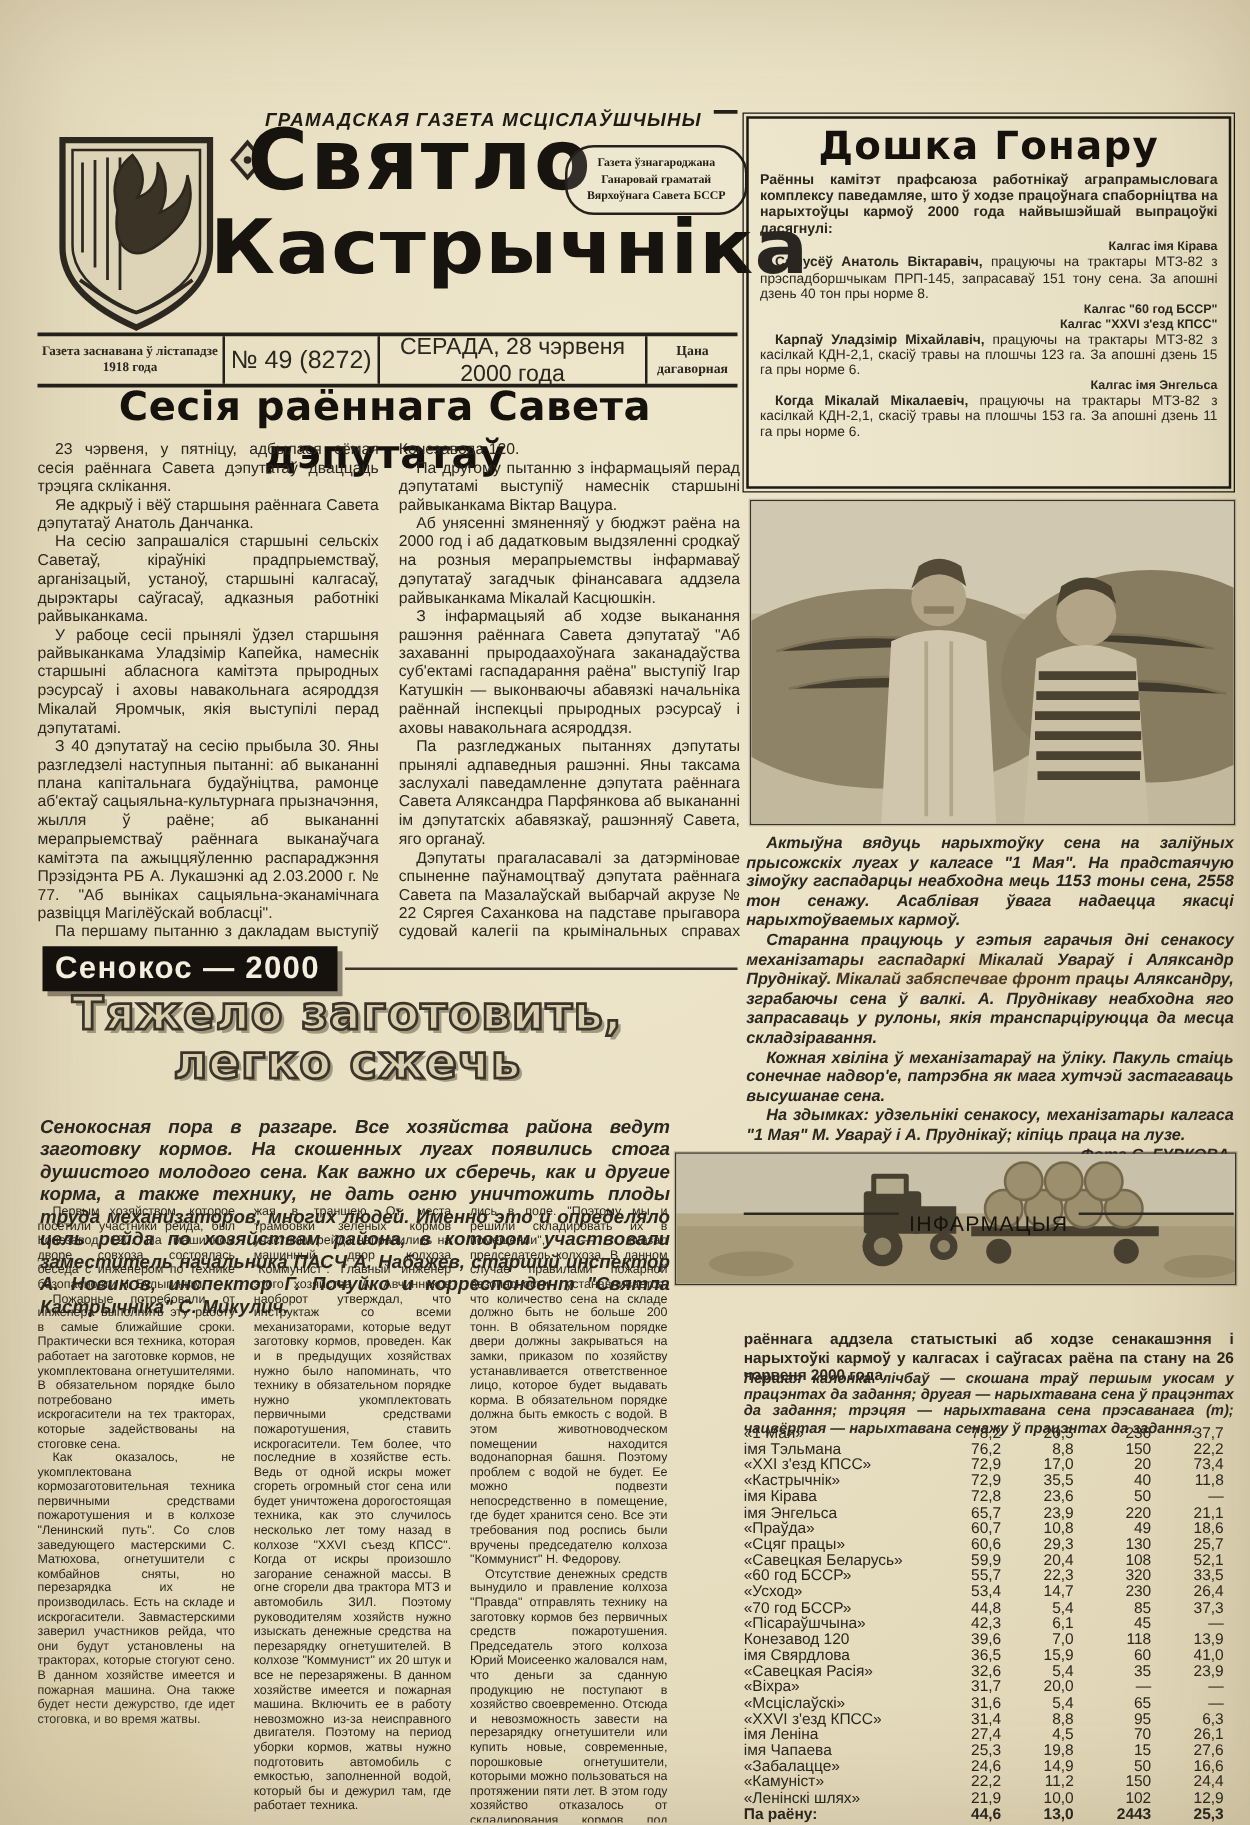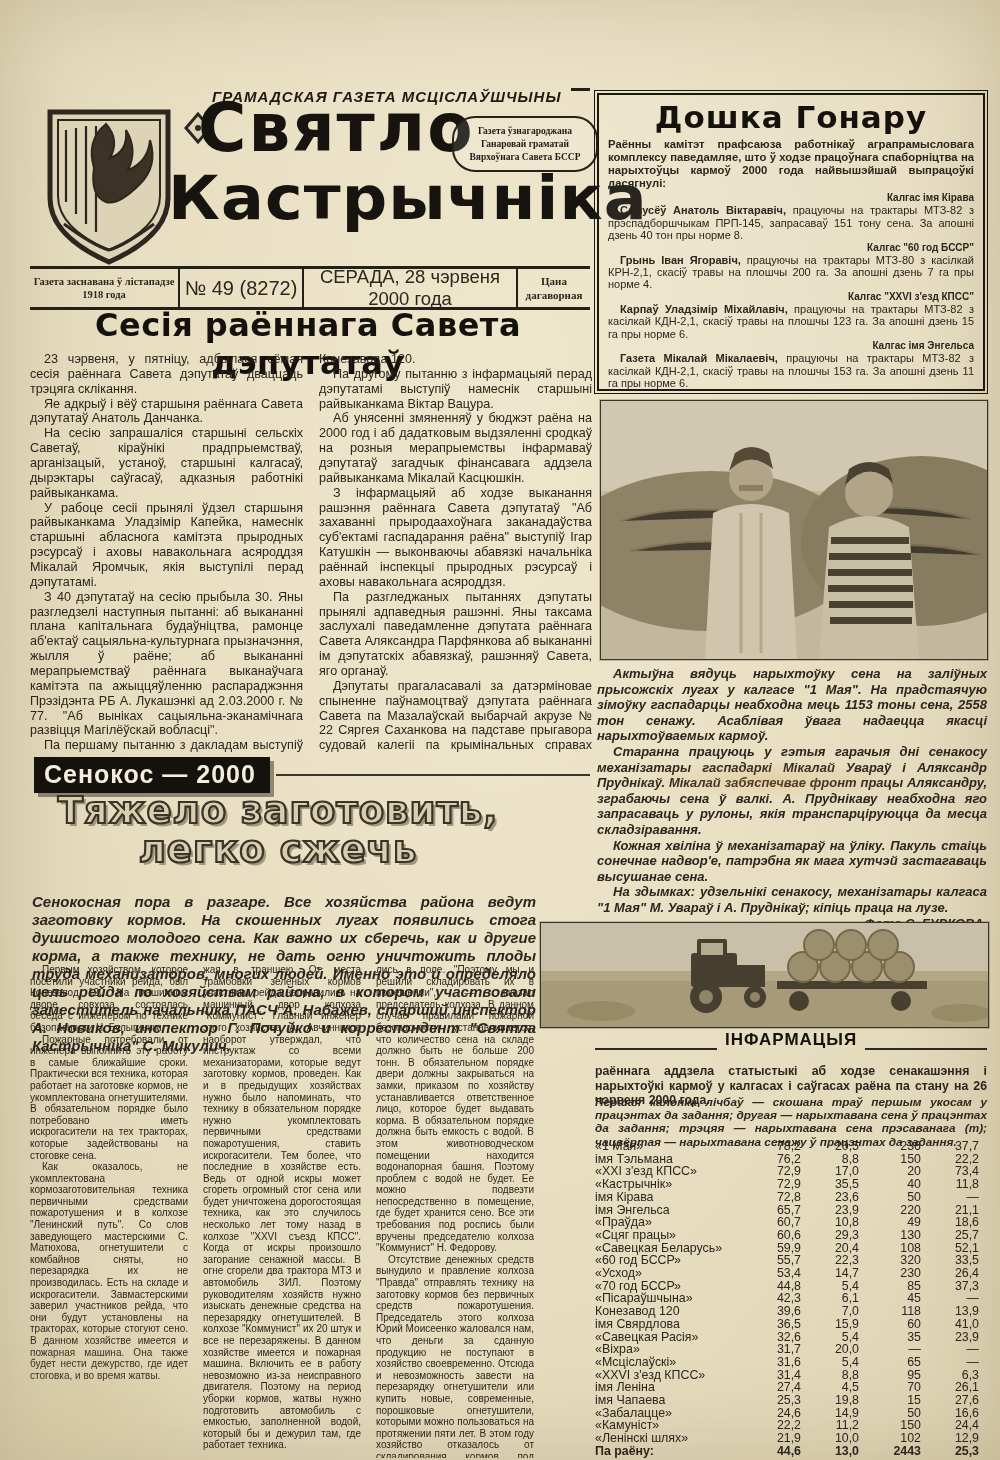"Грынь Іван Ягоравіч, працуючы на" p.etext { html: <p><b>Грынь Іван Ягоравіч,</b> <span>працуючы на трактары МТЗ-80 з касілкай КРН-2,1, скасіў травы на плошчы 200 га. За апошні дзень 7 га пры норме 4.</span></p> -> none }
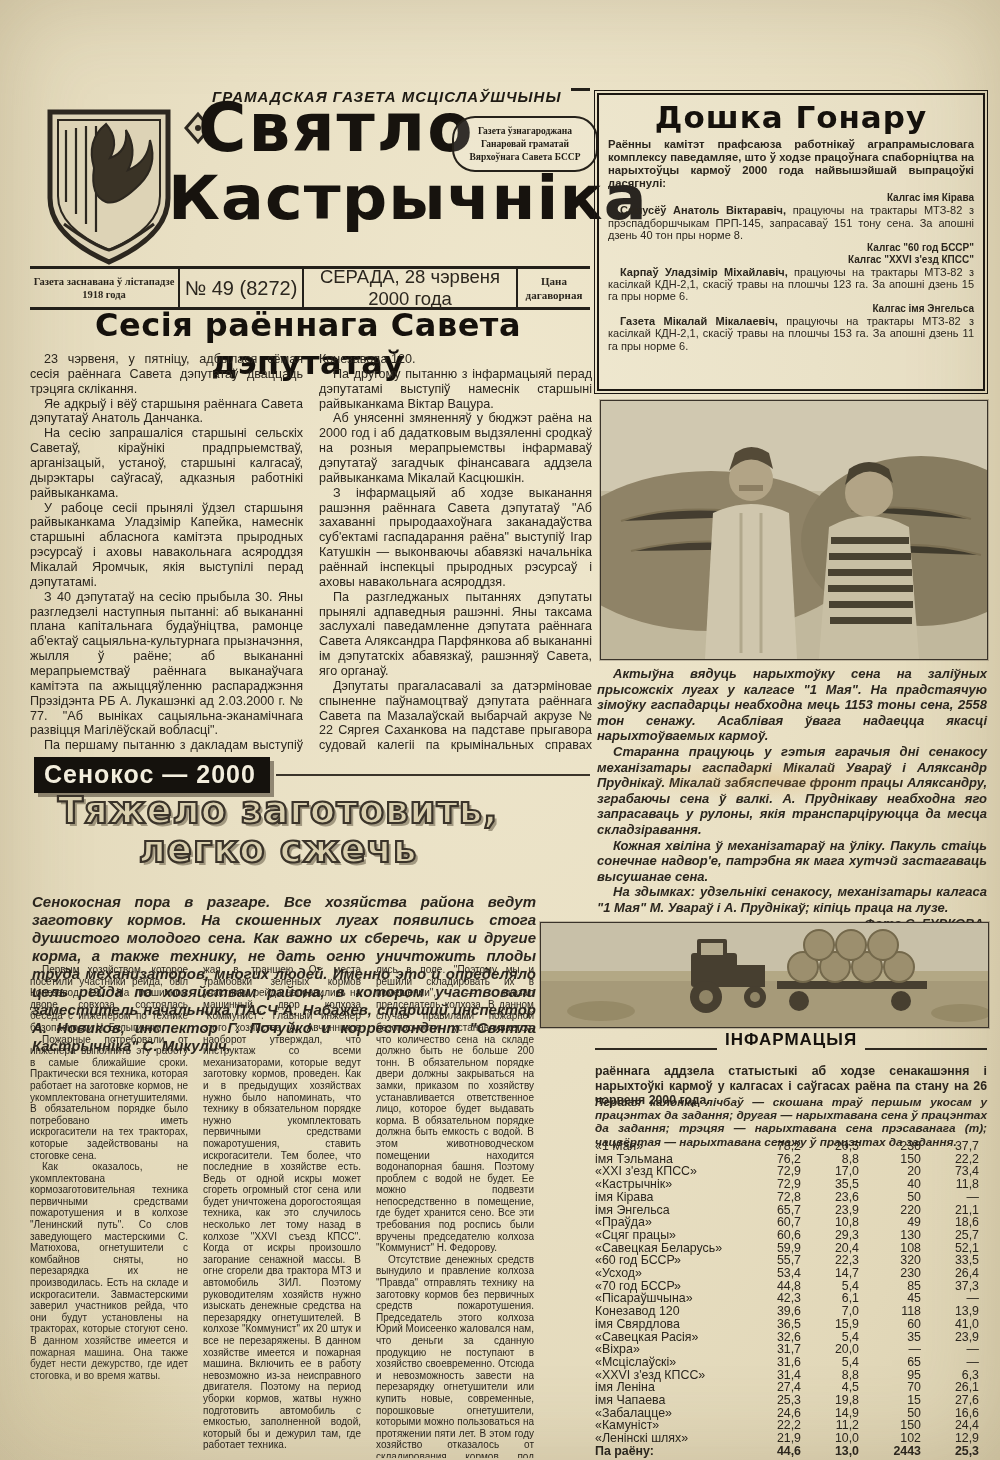"Газета Мікалай Мікалаевіч," b.lead { text: Газета -> Когда }
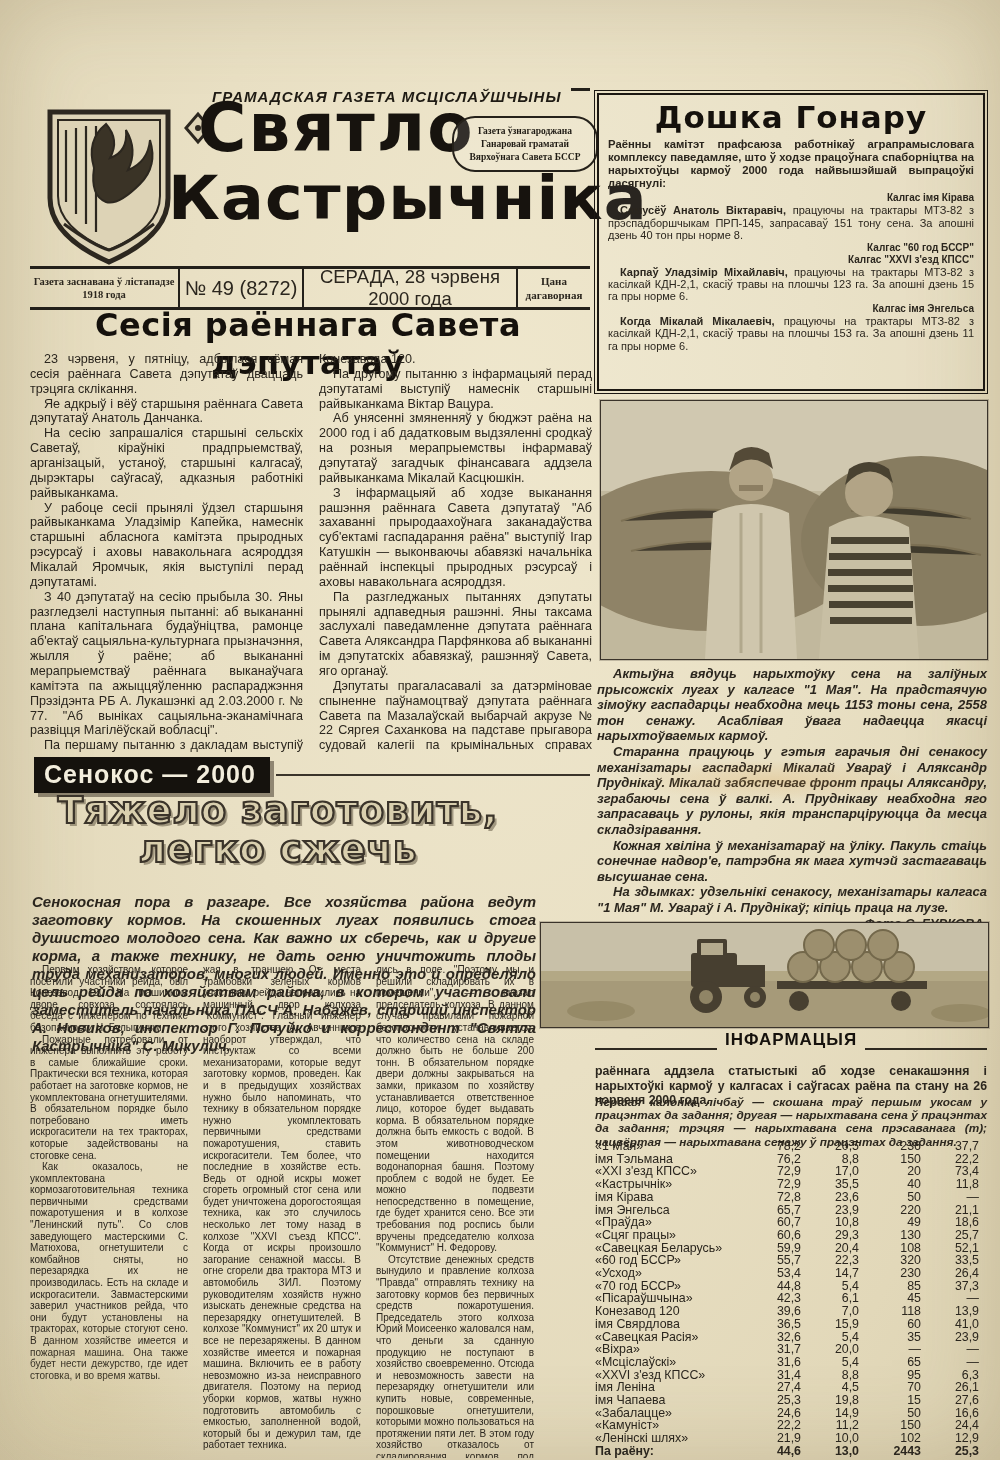"ІНФАРМАЦЫЯ" .infarm-title { align-items: flex-end -> flex-start; font-weight: bold -> normal; top: 1030px -> 970px }
